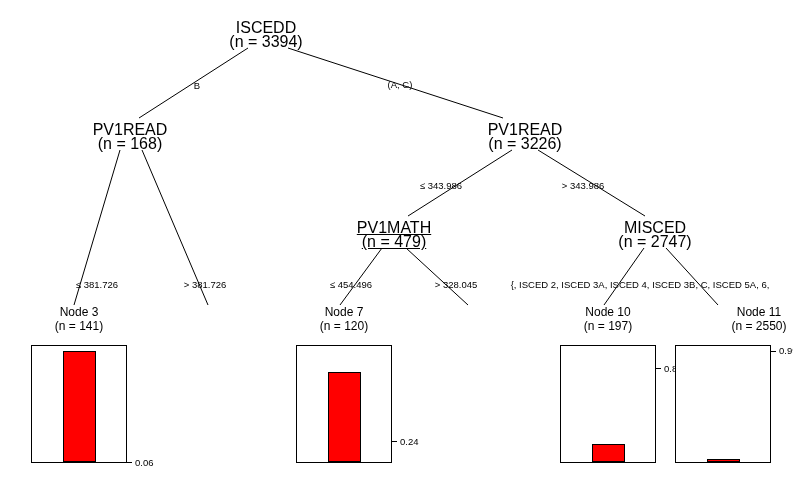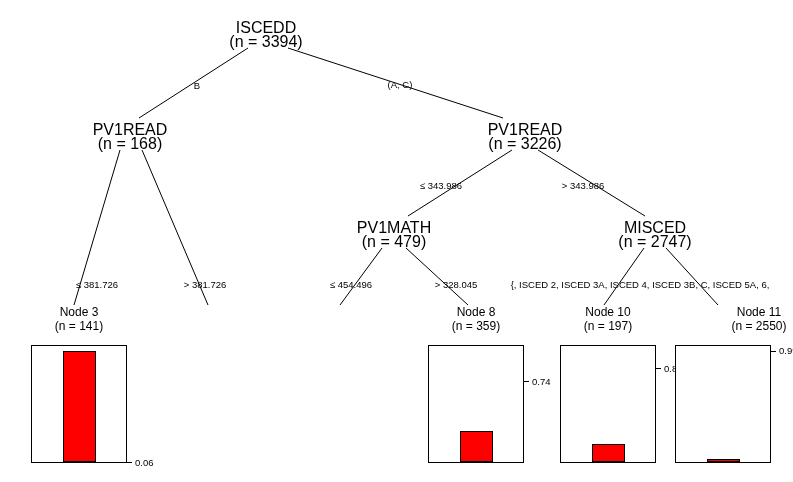"PV1MATH" div.node-label { text-decoration: none -> underline }
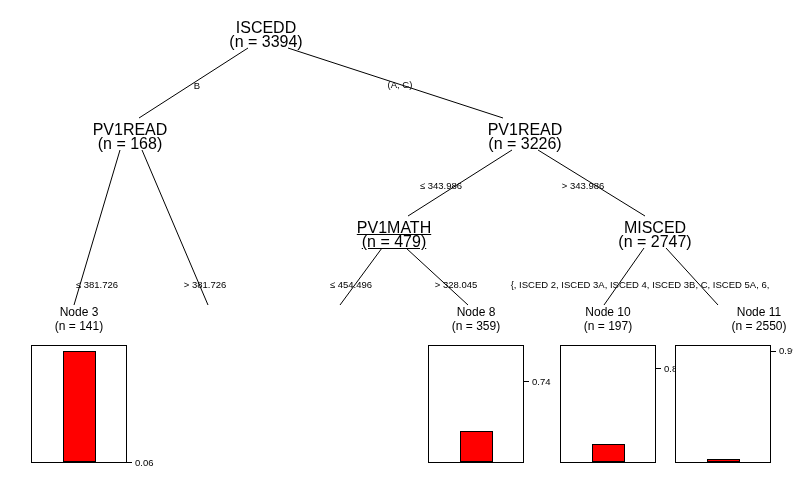"Node 7" div.terminal { html: none -> <div> <div> <span>Node 7</span><br> <span>(n = 120)</span> </div> <div> <div></div> </div> <div> <span></span> <span>0.24</span> </div> </div> }
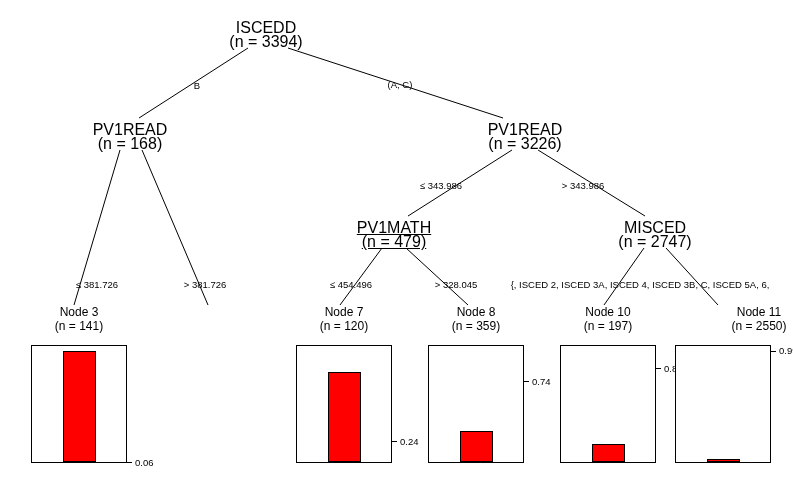"Node 8" div.terminal { html: <div> <div> <span>Node 8</span><br> <span>(n = 359)</span> </div> <div> <div></div> </div> <div> <span></span> <span>0.74</span> </div> </div> -> none }
